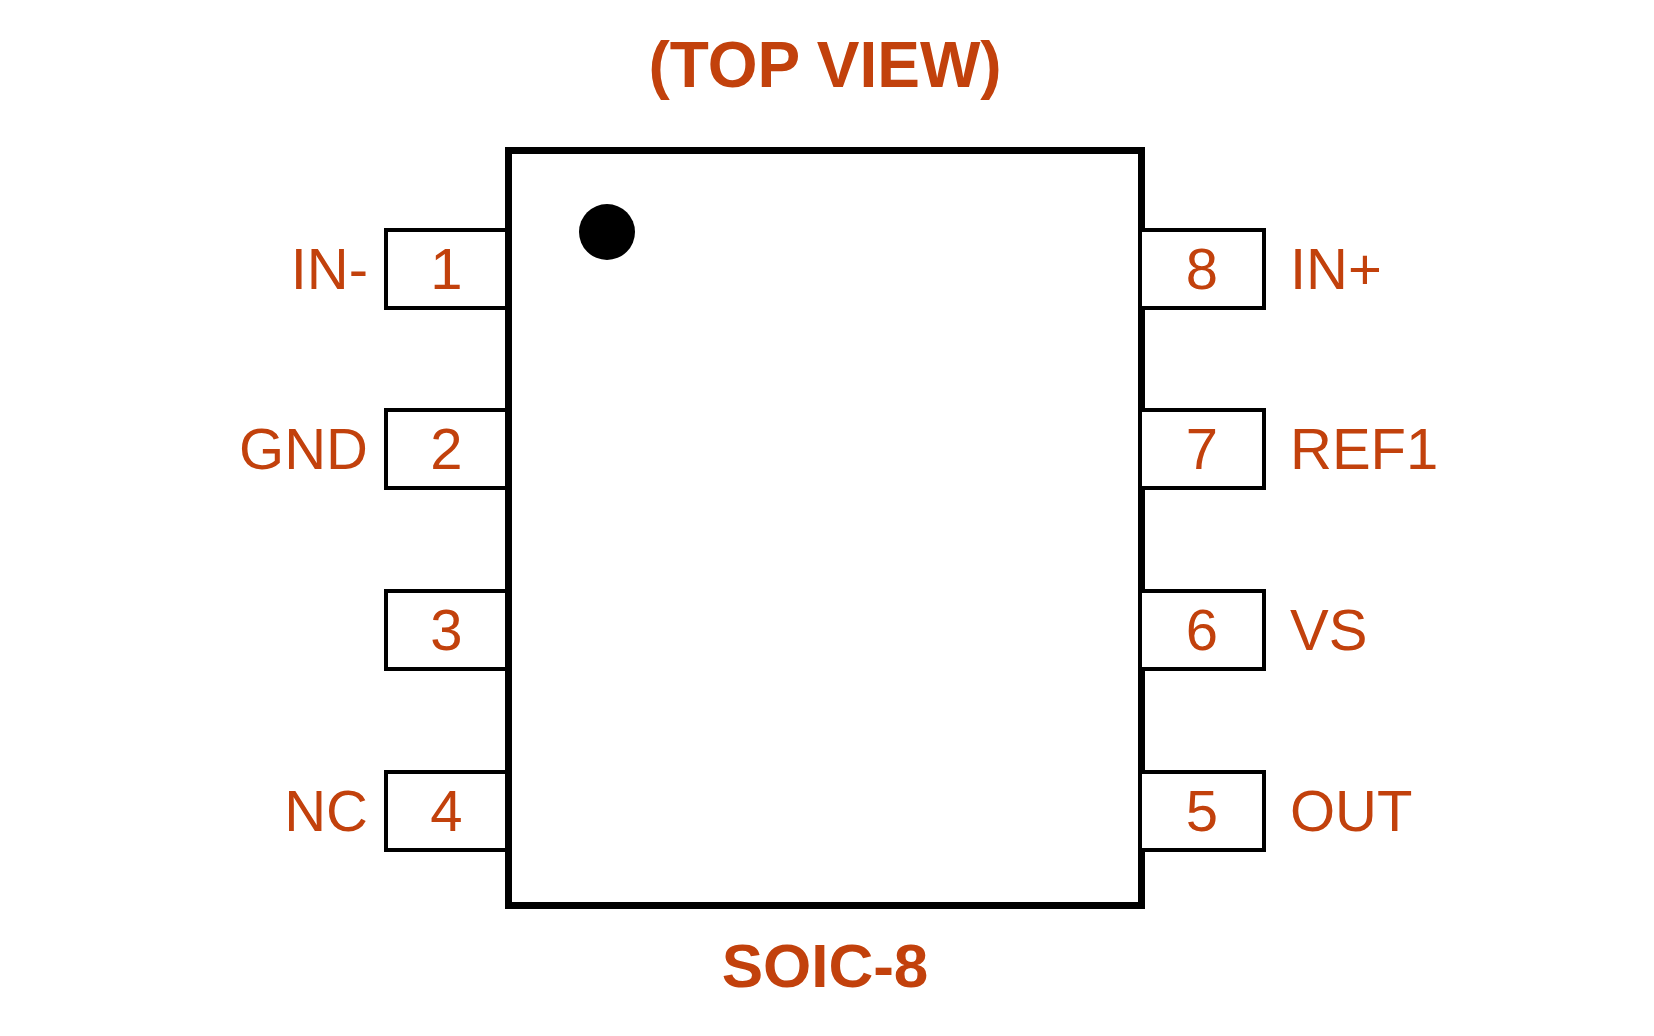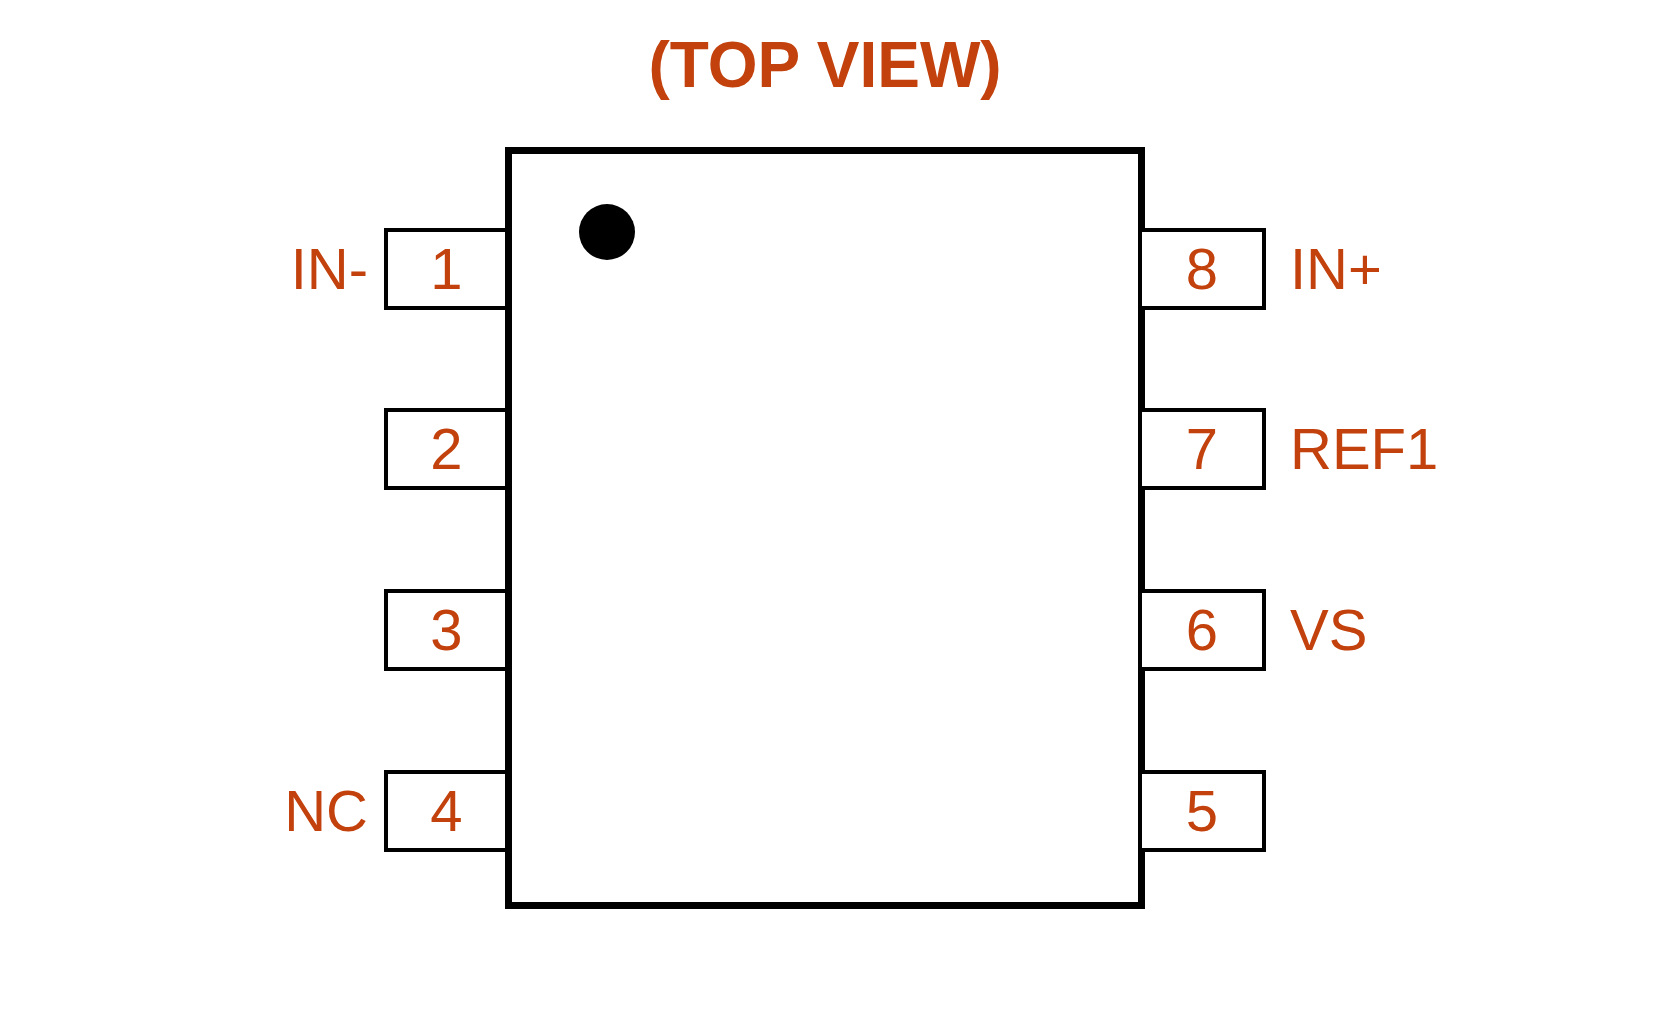"GND" div.pin-label { html: none -> <div>GND</div> }
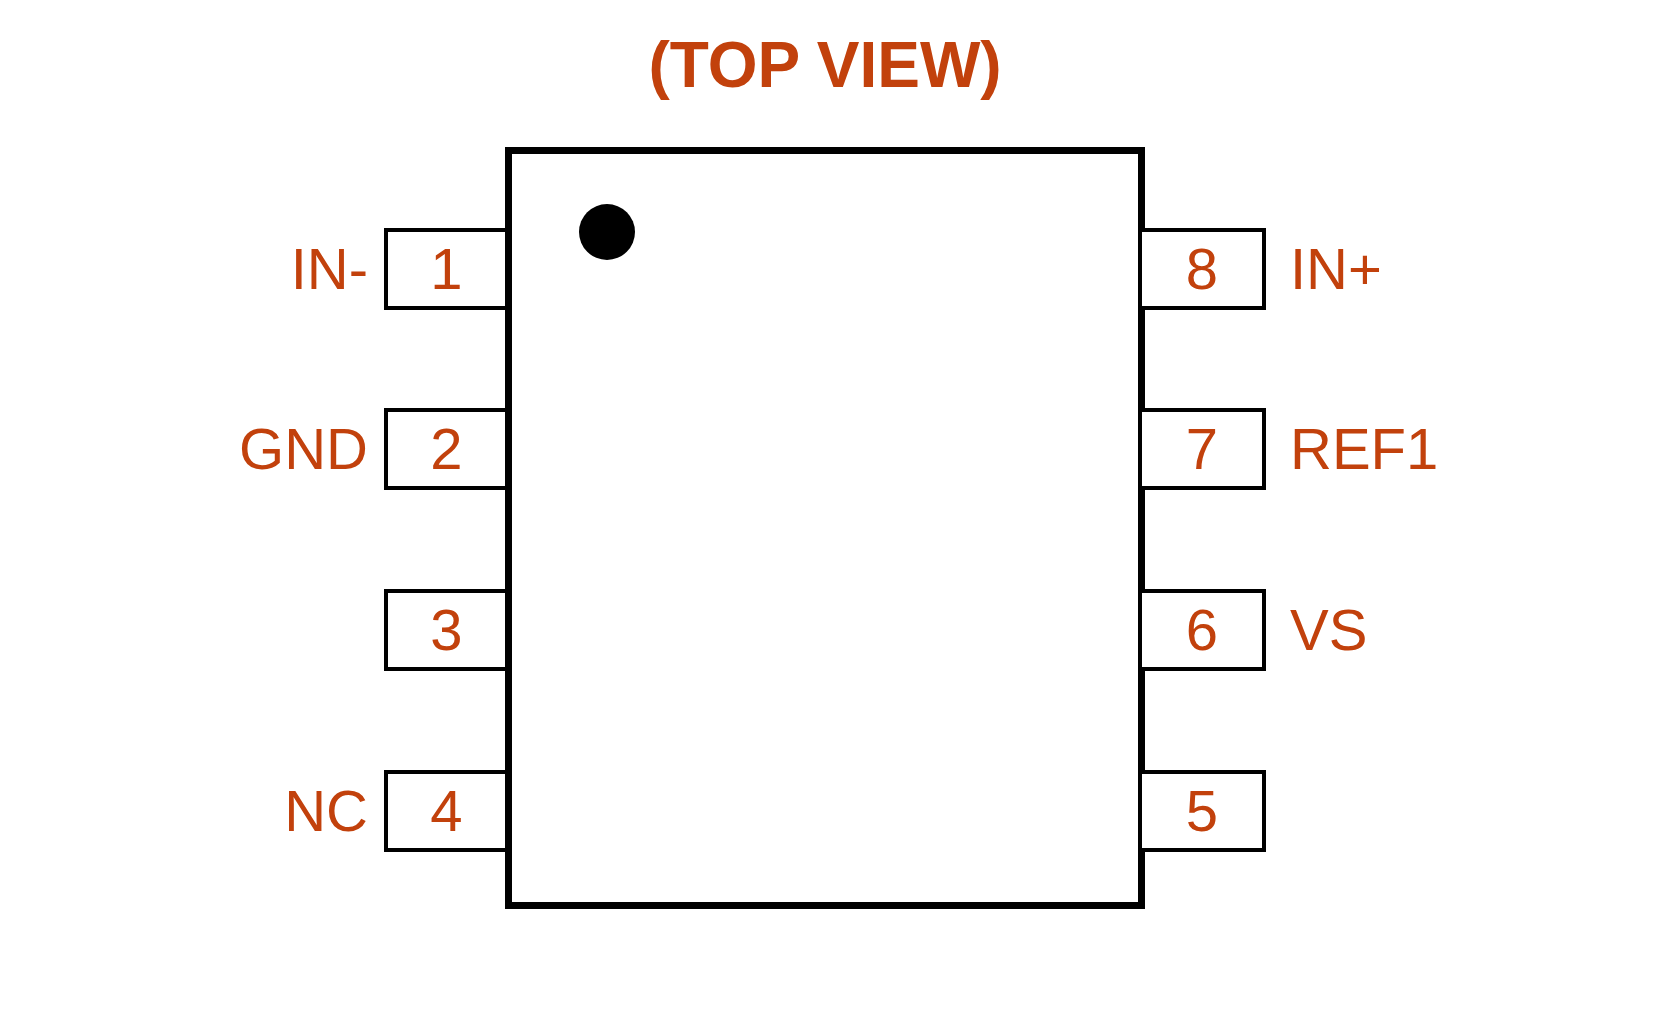"OUT" div.pin-label { html: none -> <div>OUT</div> }
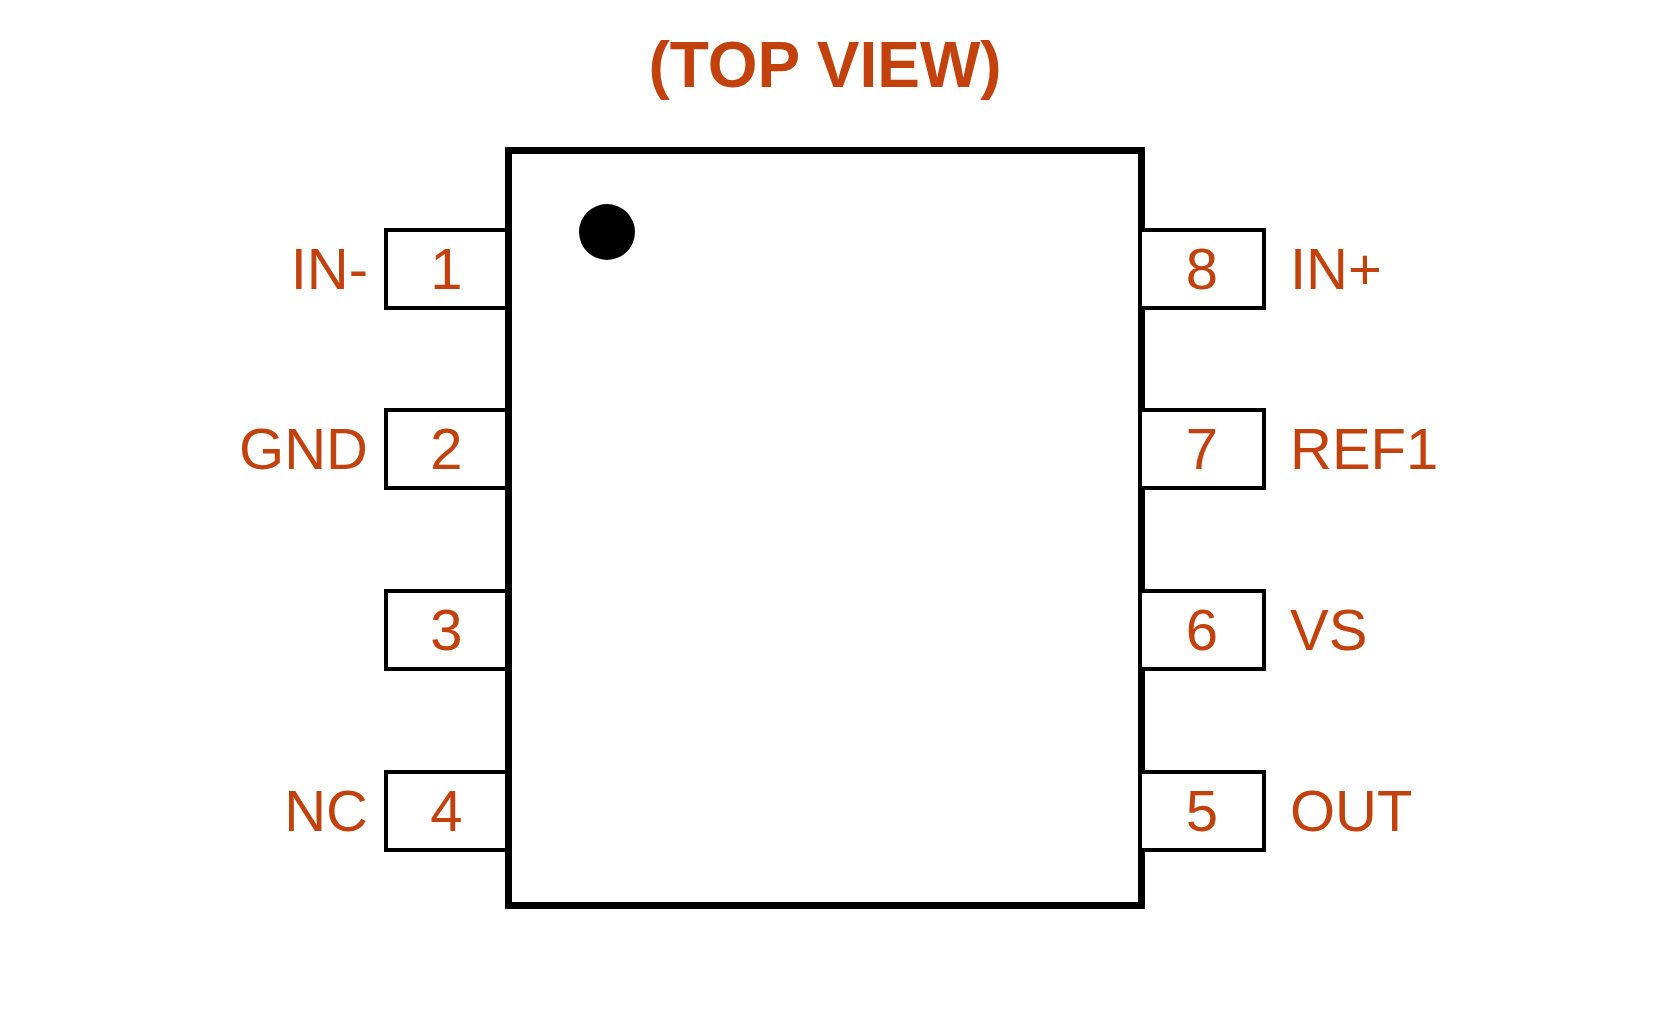"SOIC-8" div.package-name { html: none -> <div>SOIC-8</div> }
